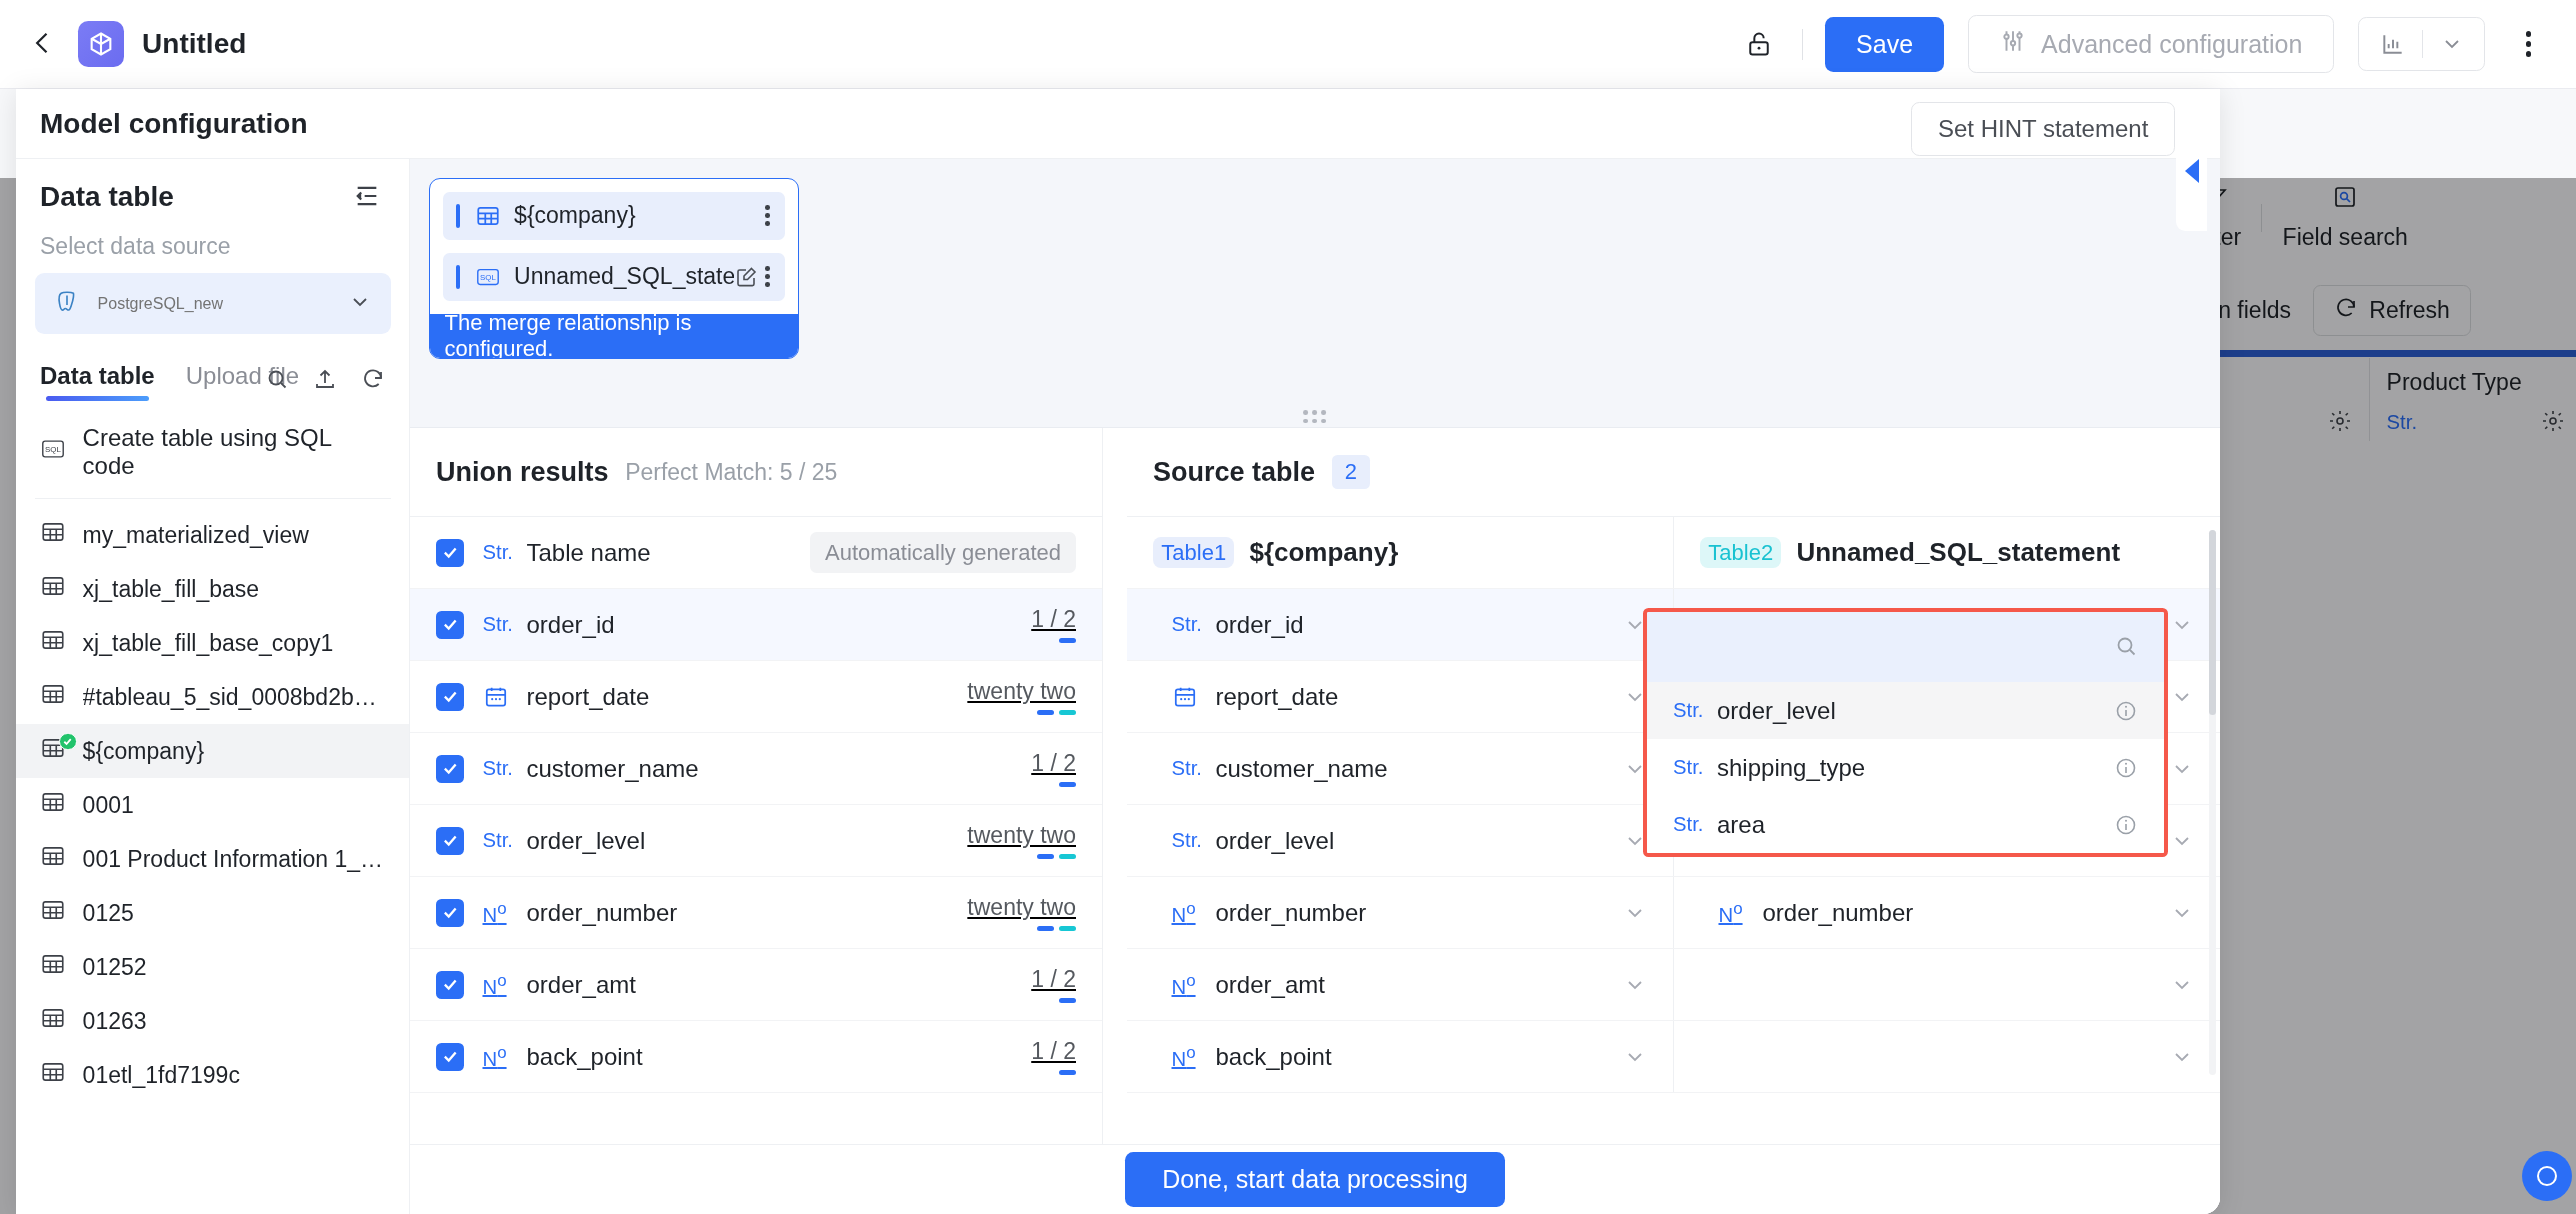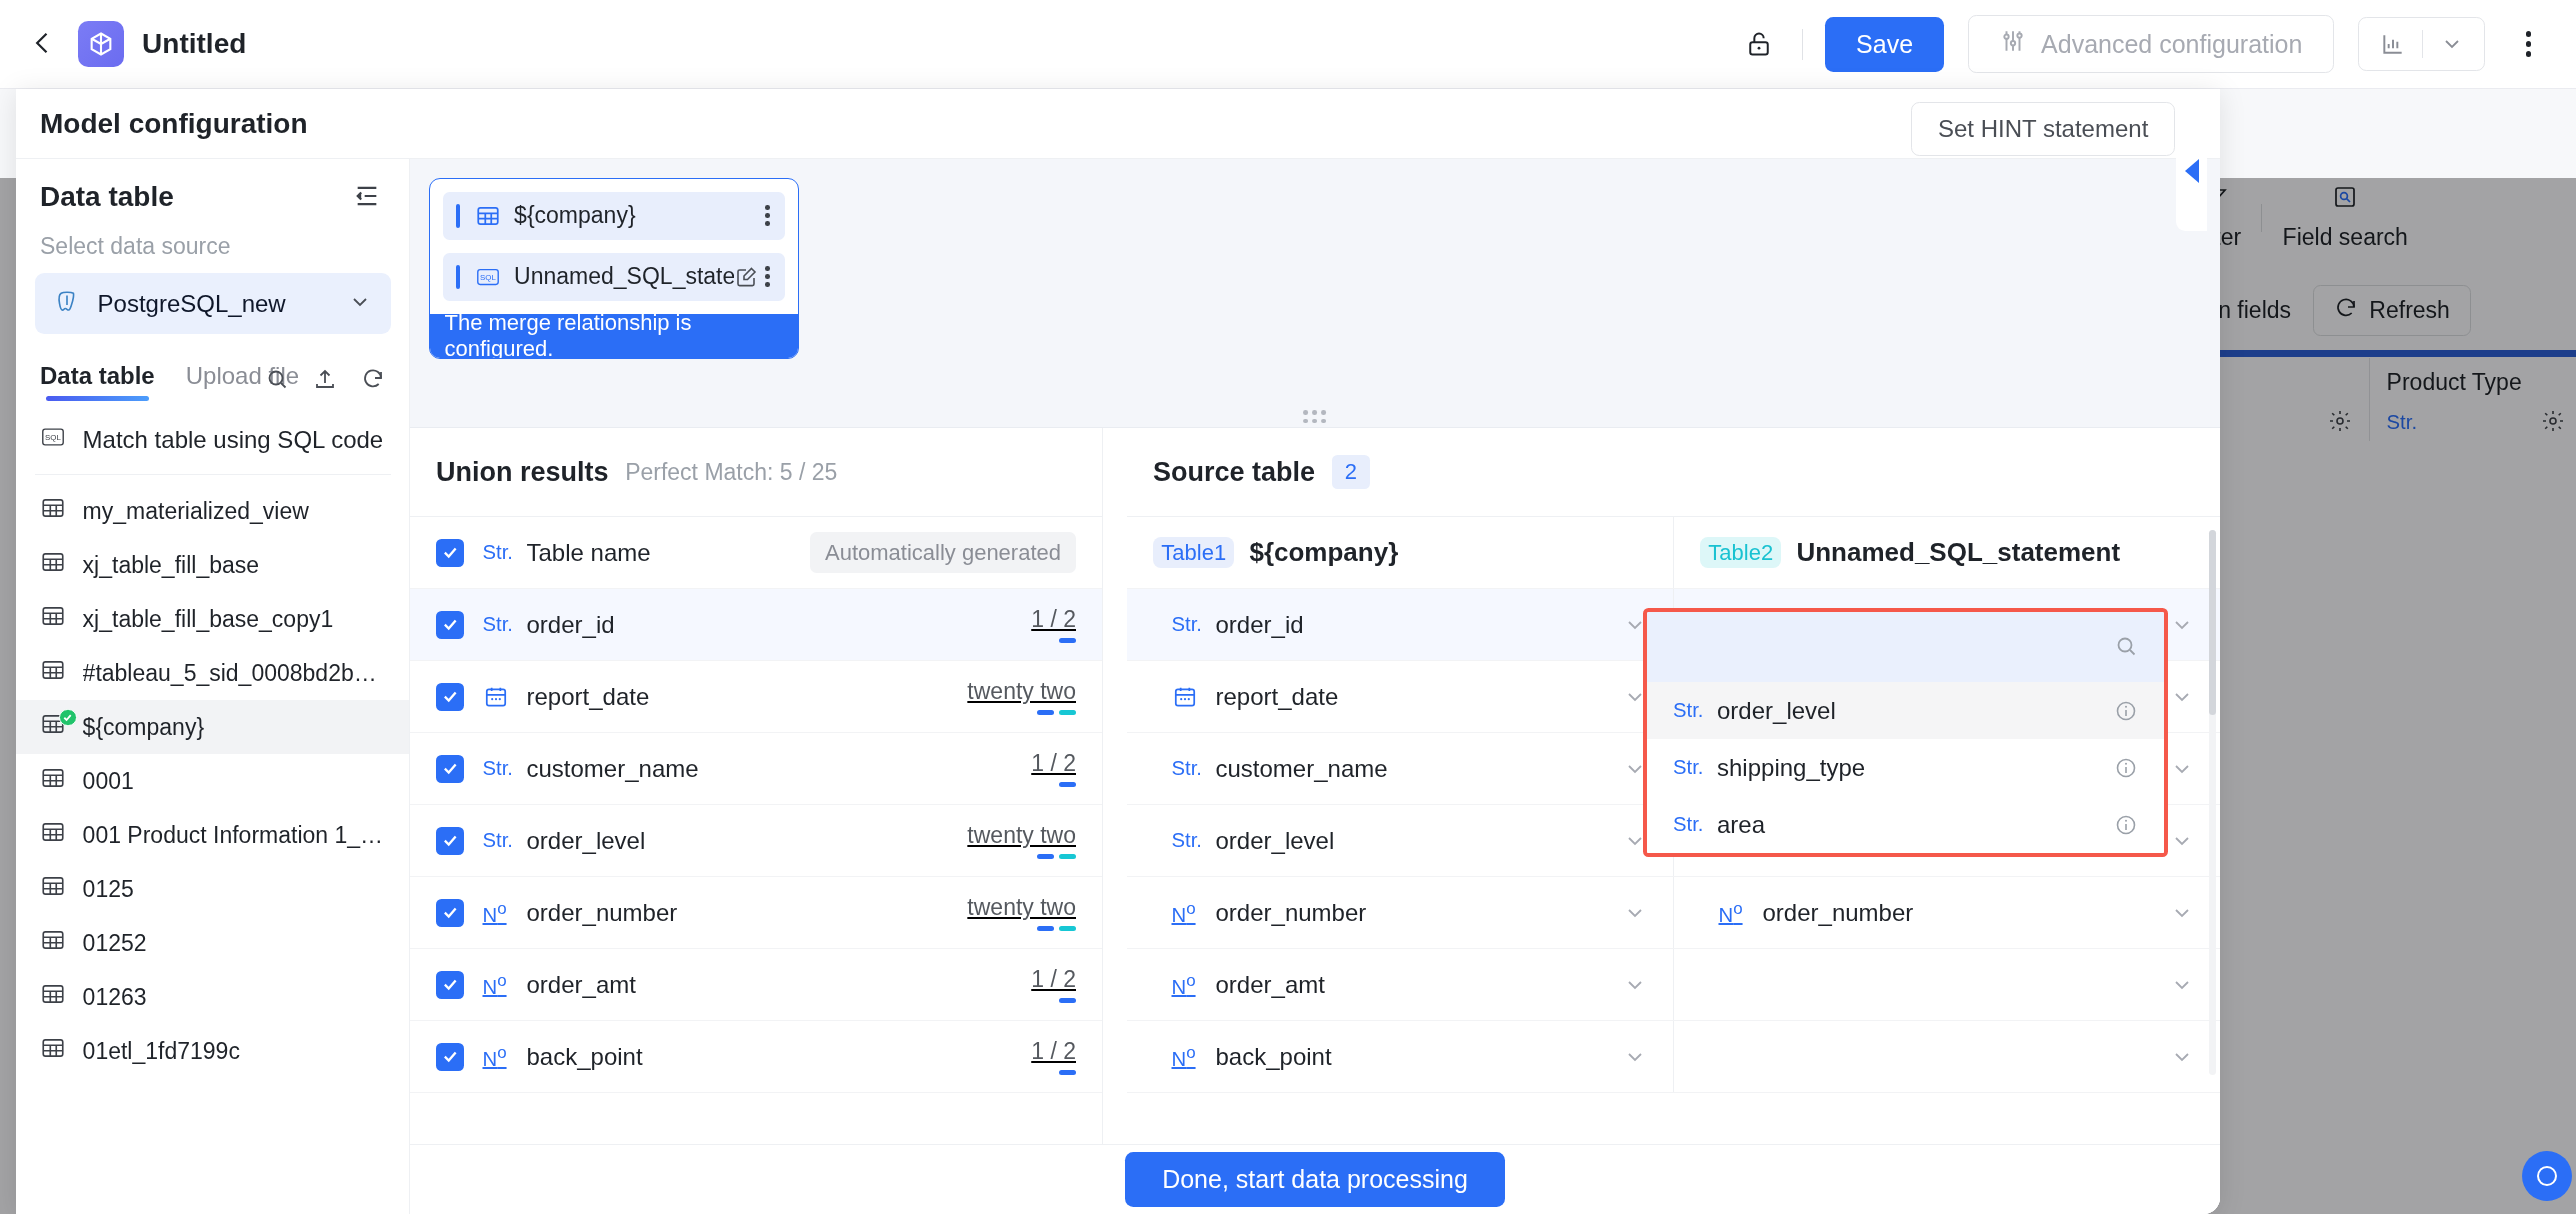"PostgreSQL_new" .ds-select .ds-name { color: #0f172a -> #737373; font-size: 24px -> 16px }
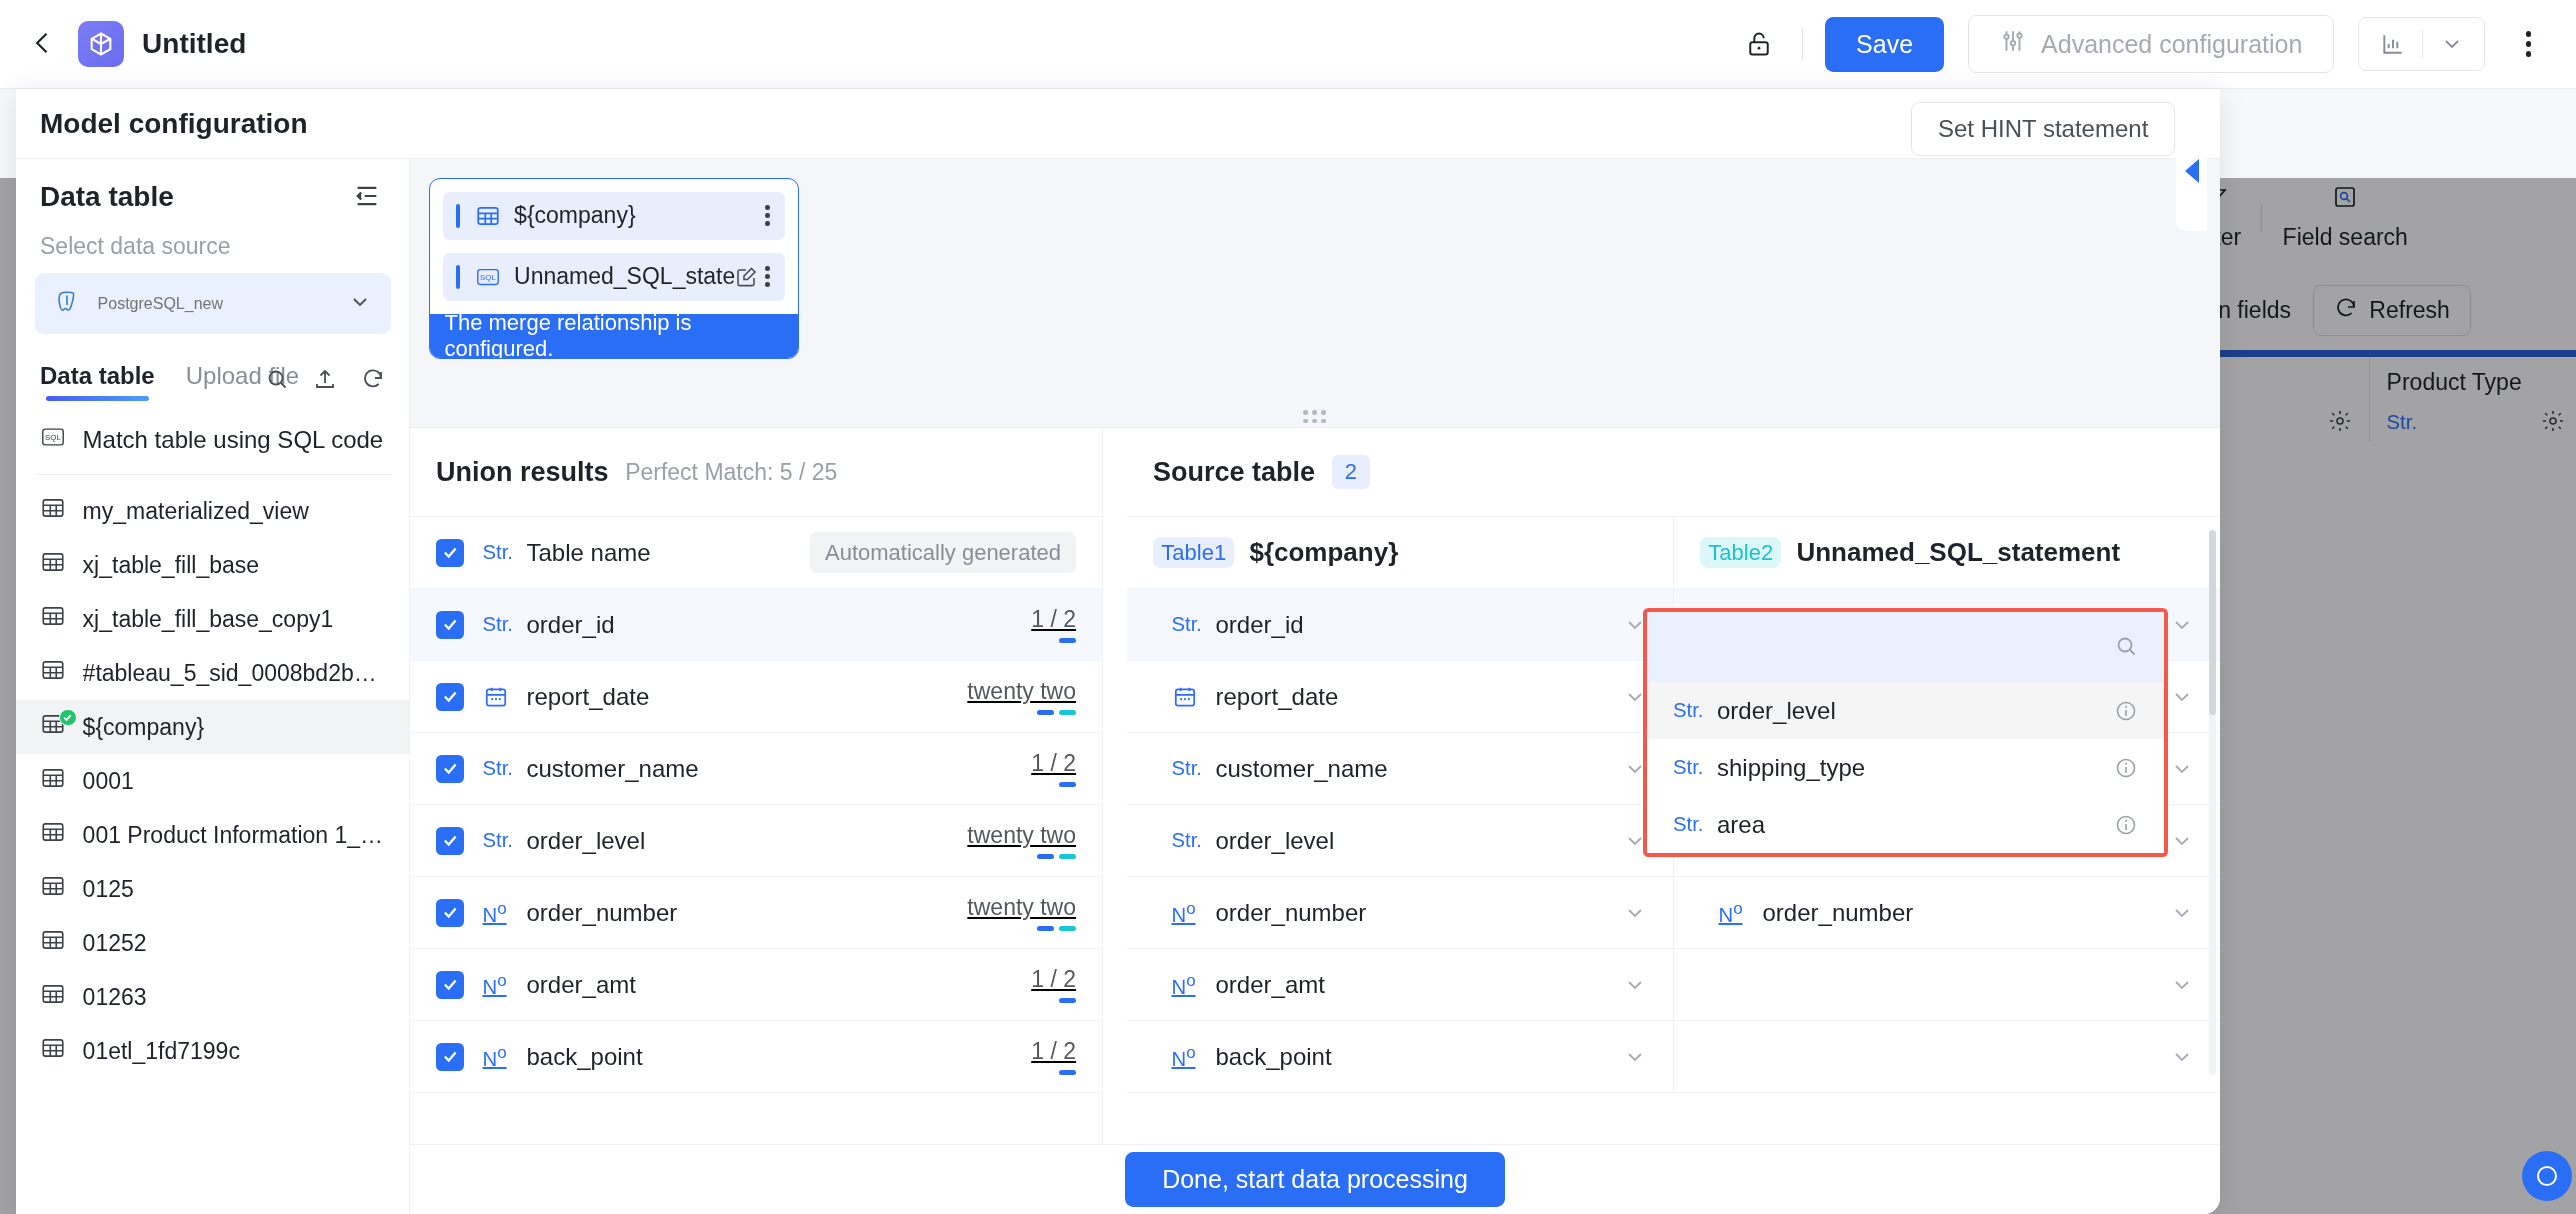"Match table using SQL code" span { text: Match -> Create }
